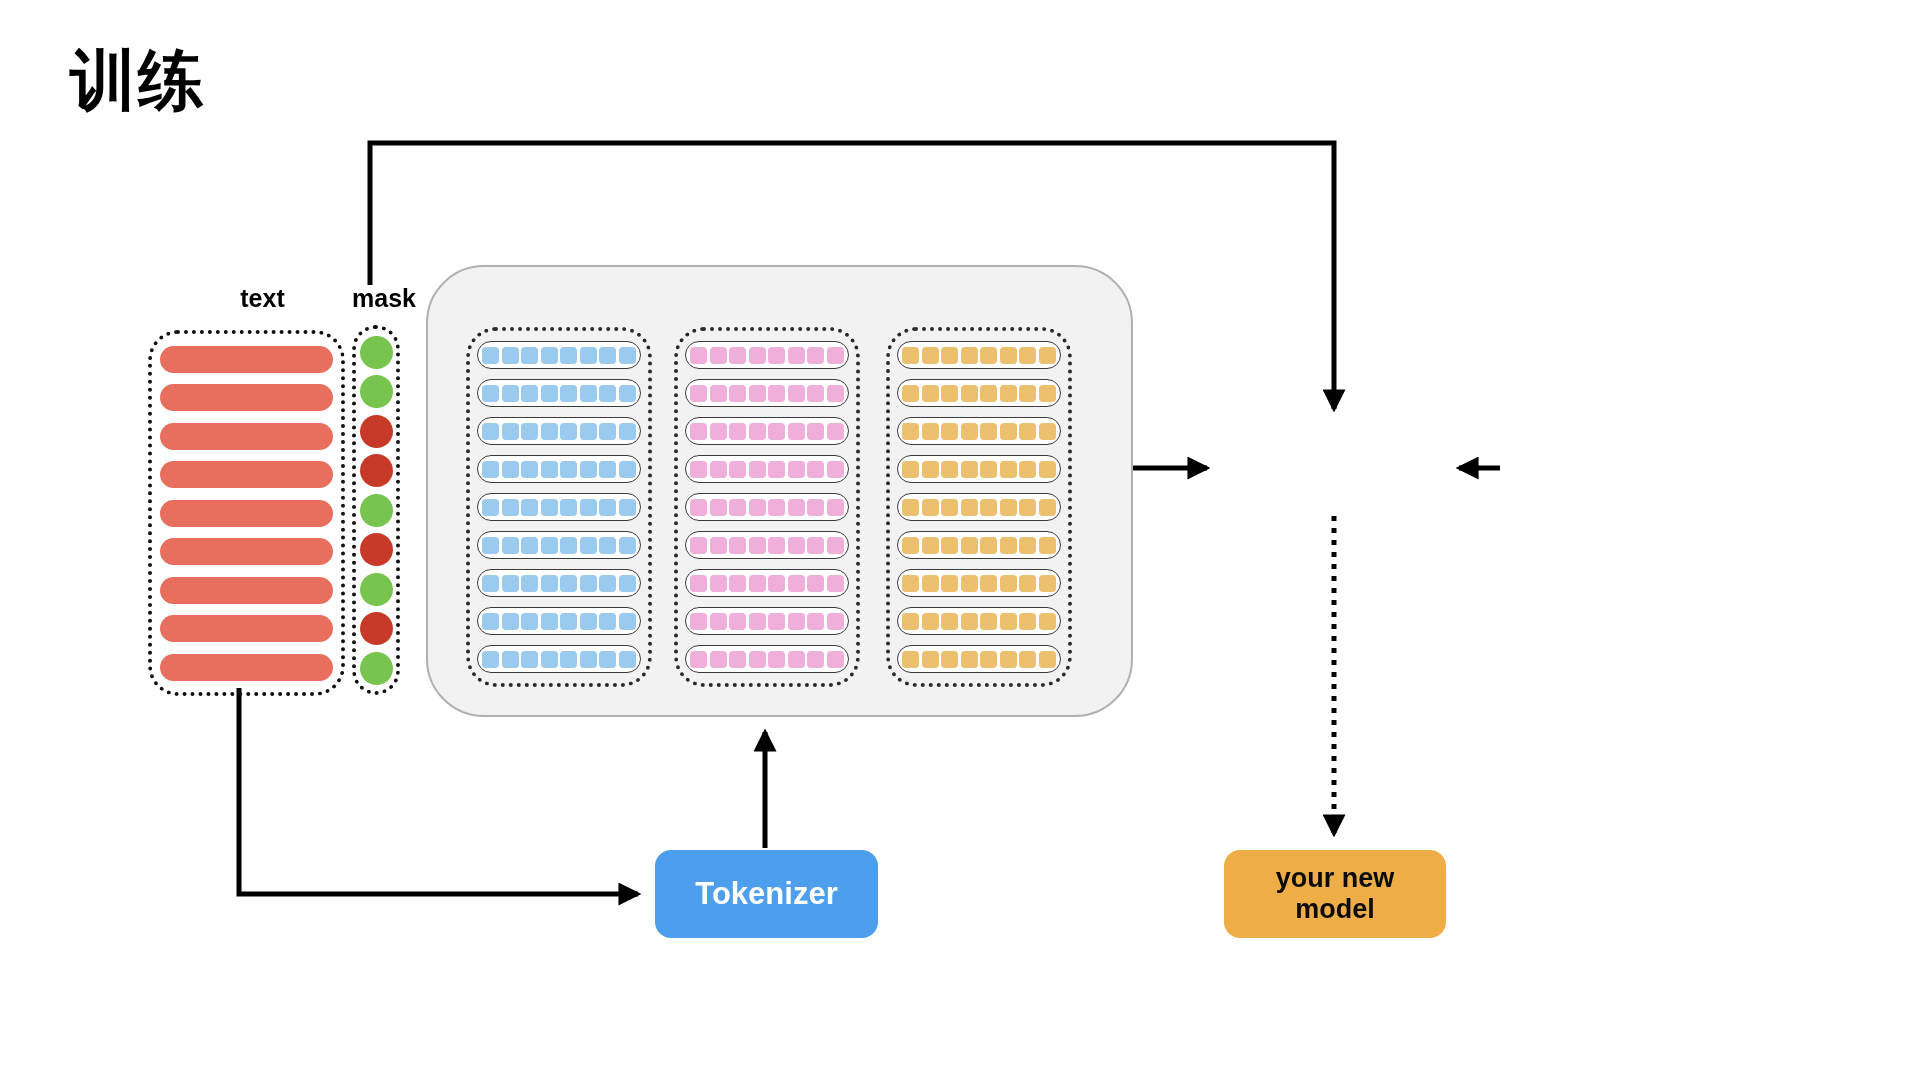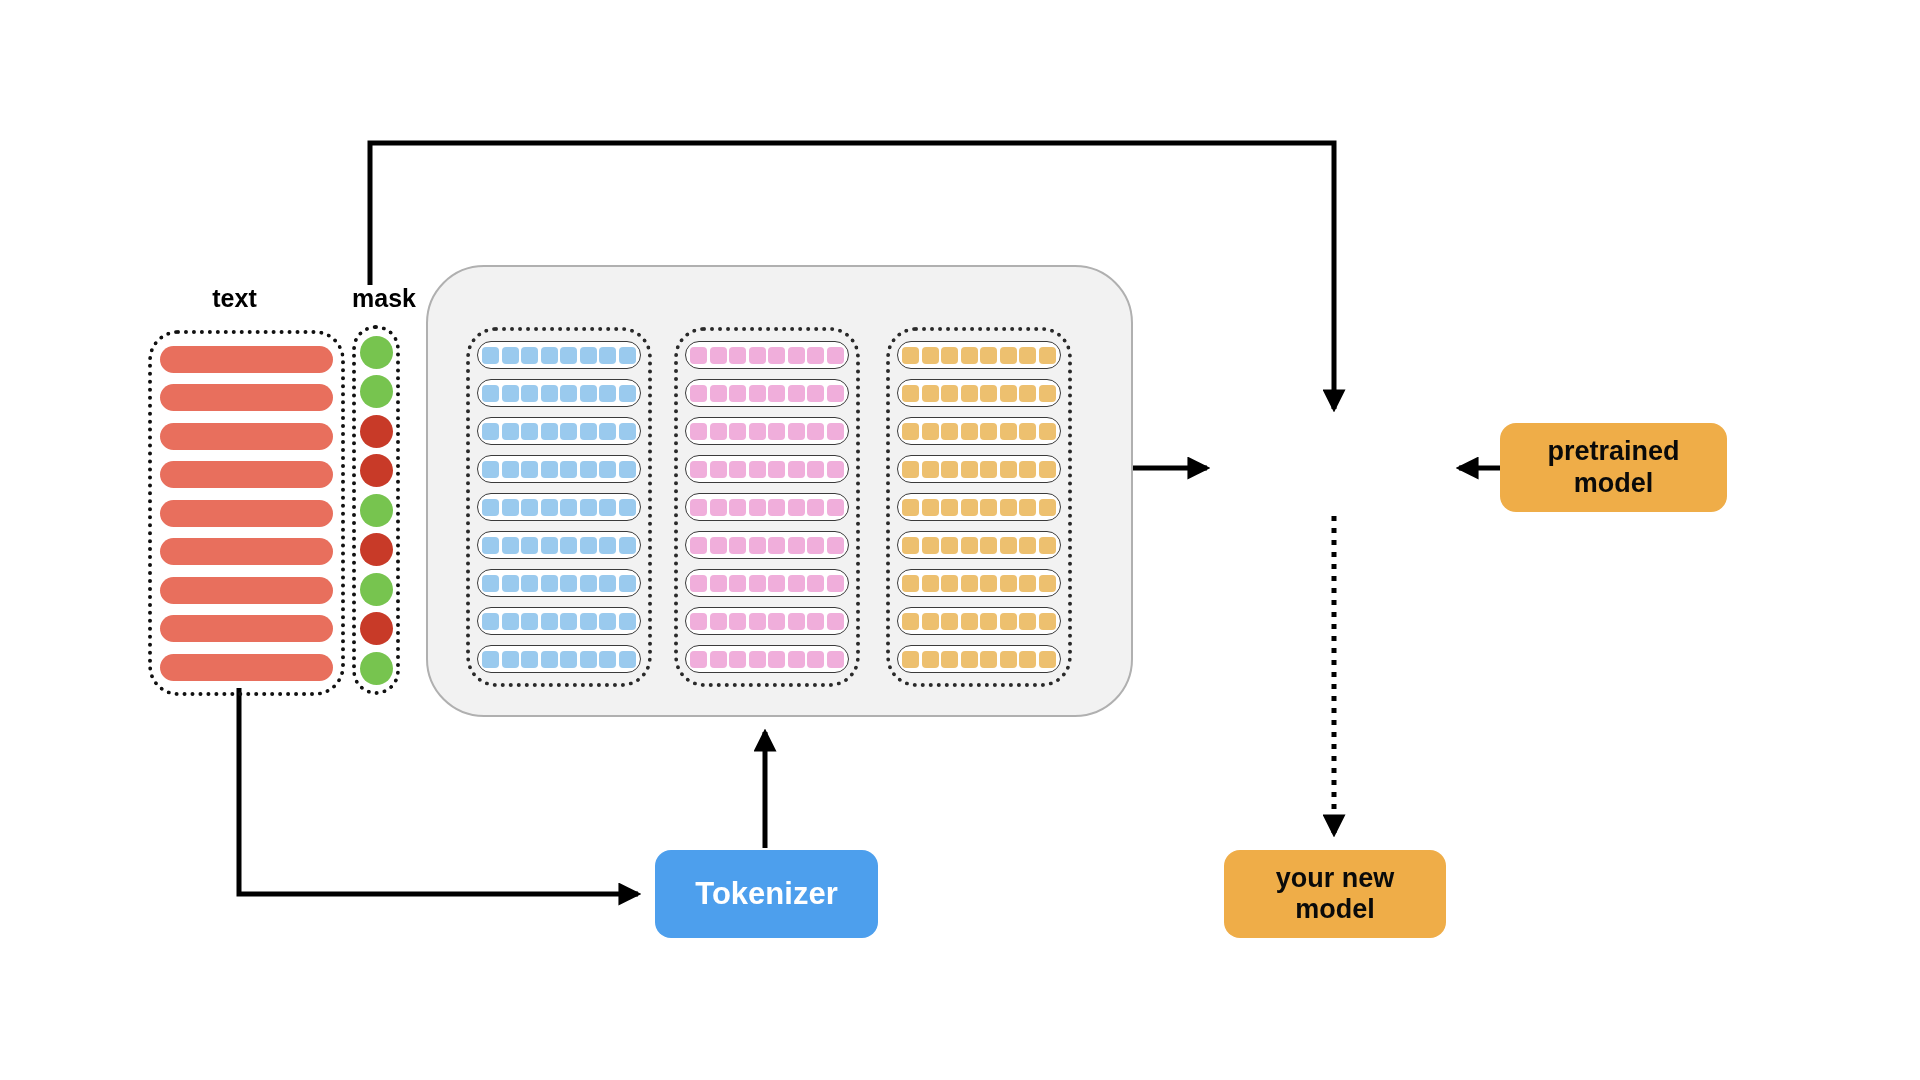"训练" div.title { html: none -> <div>训练</div> }
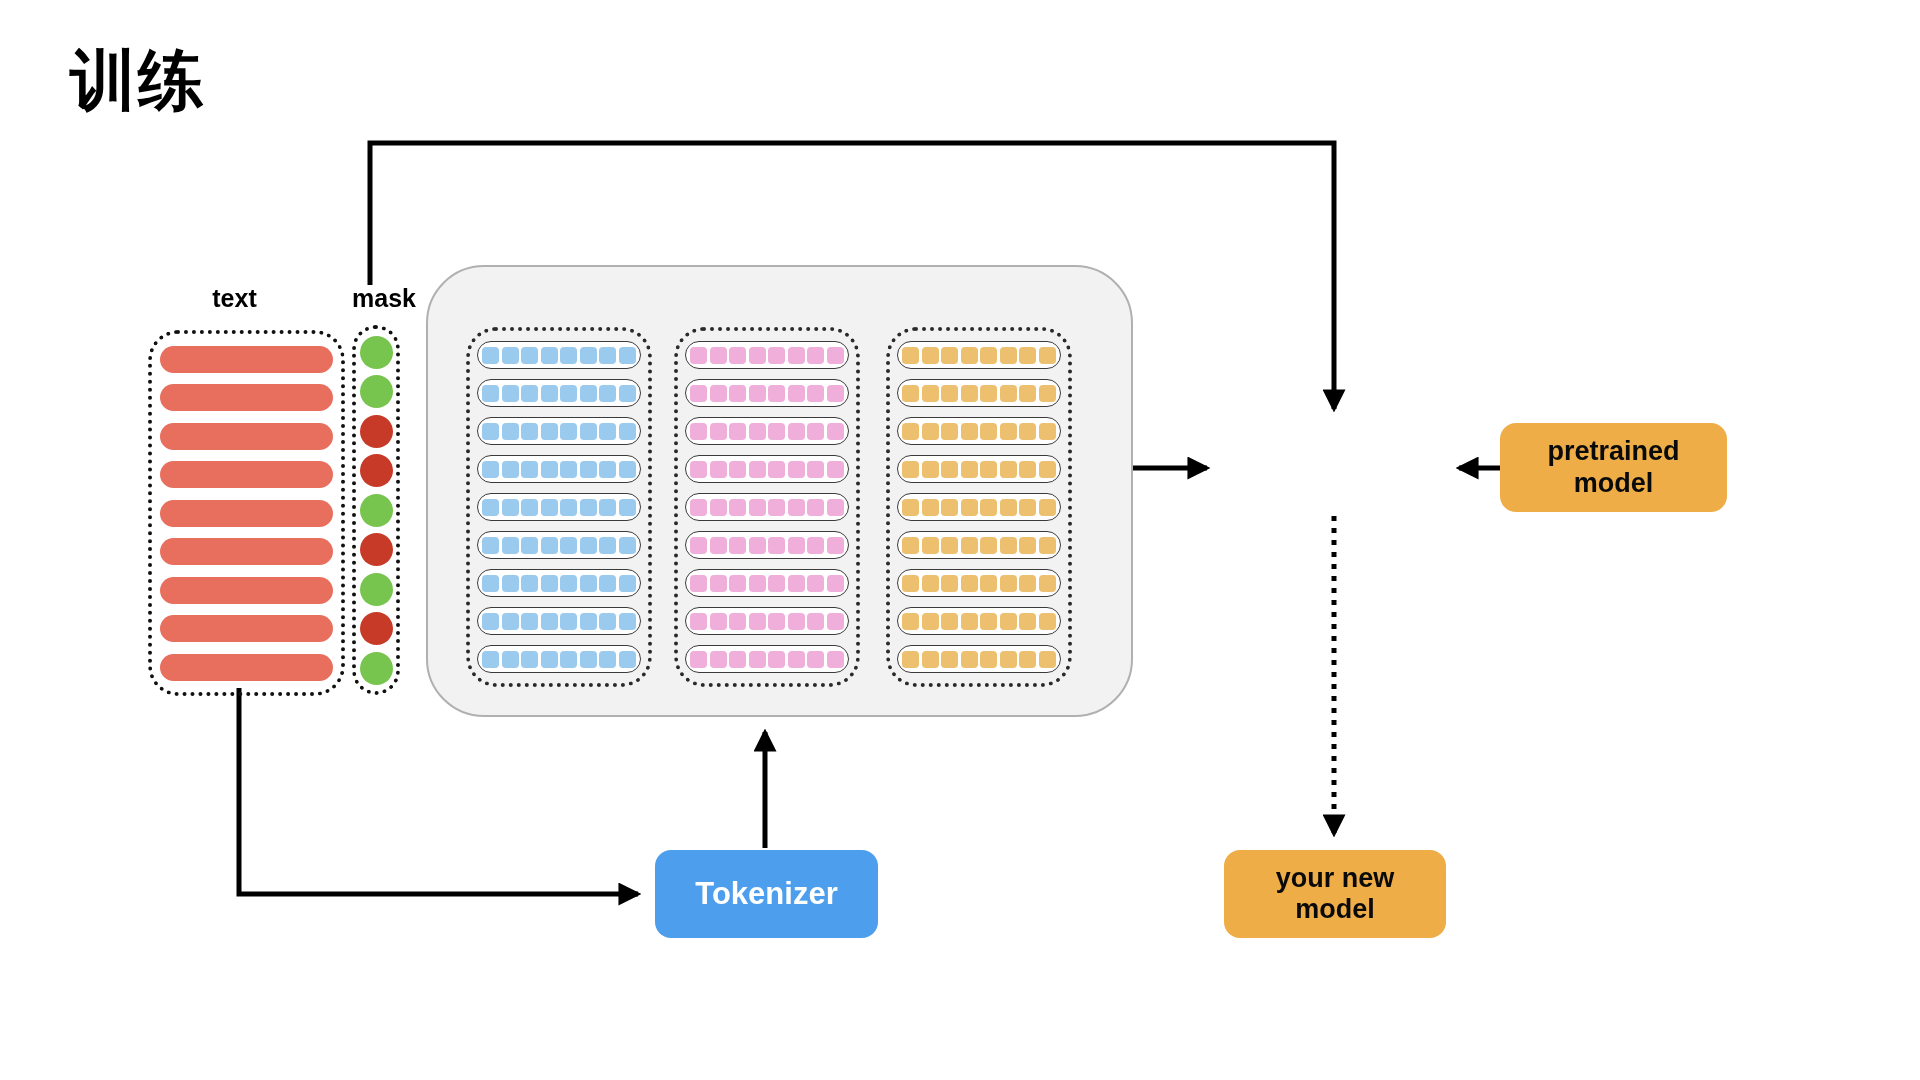"text" div.col-header { left: 136px -> 164px }
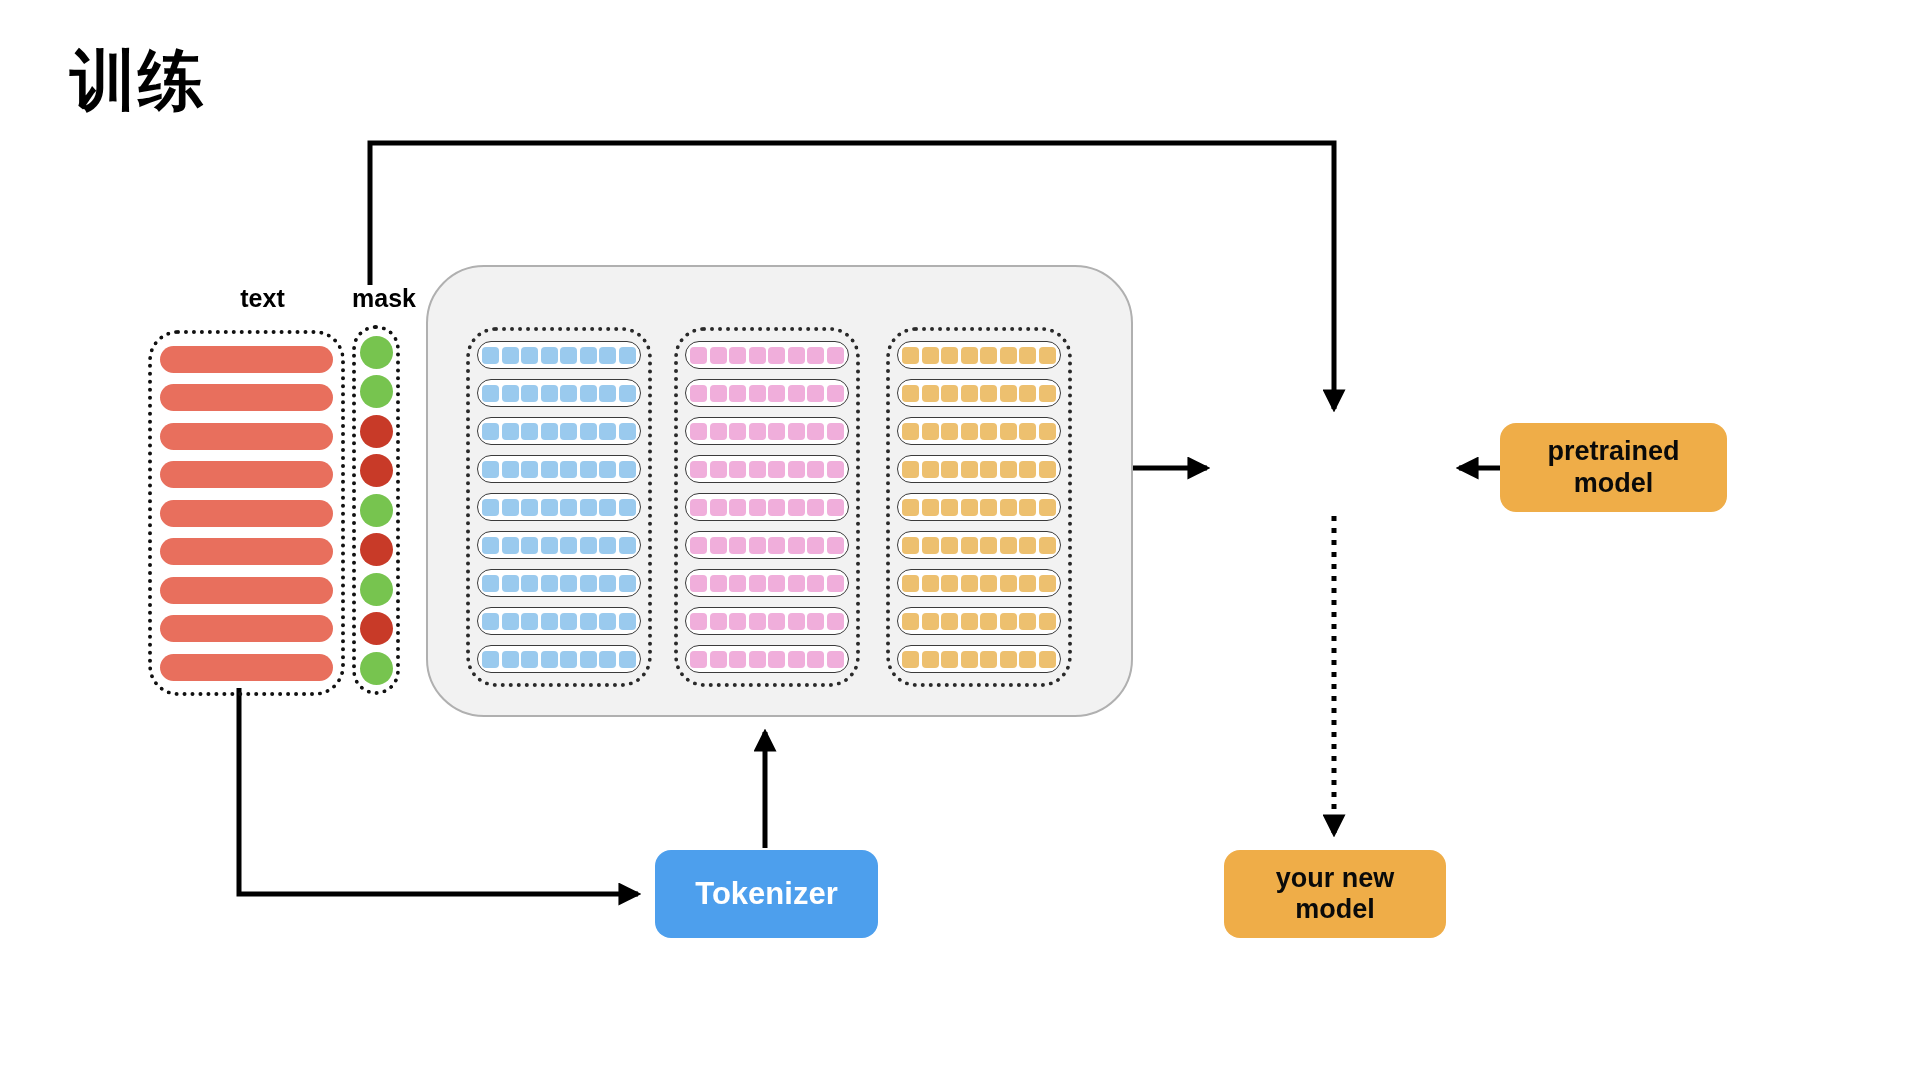"pretrained model" div.node { html: <div>pretrained model</div> -> none }
